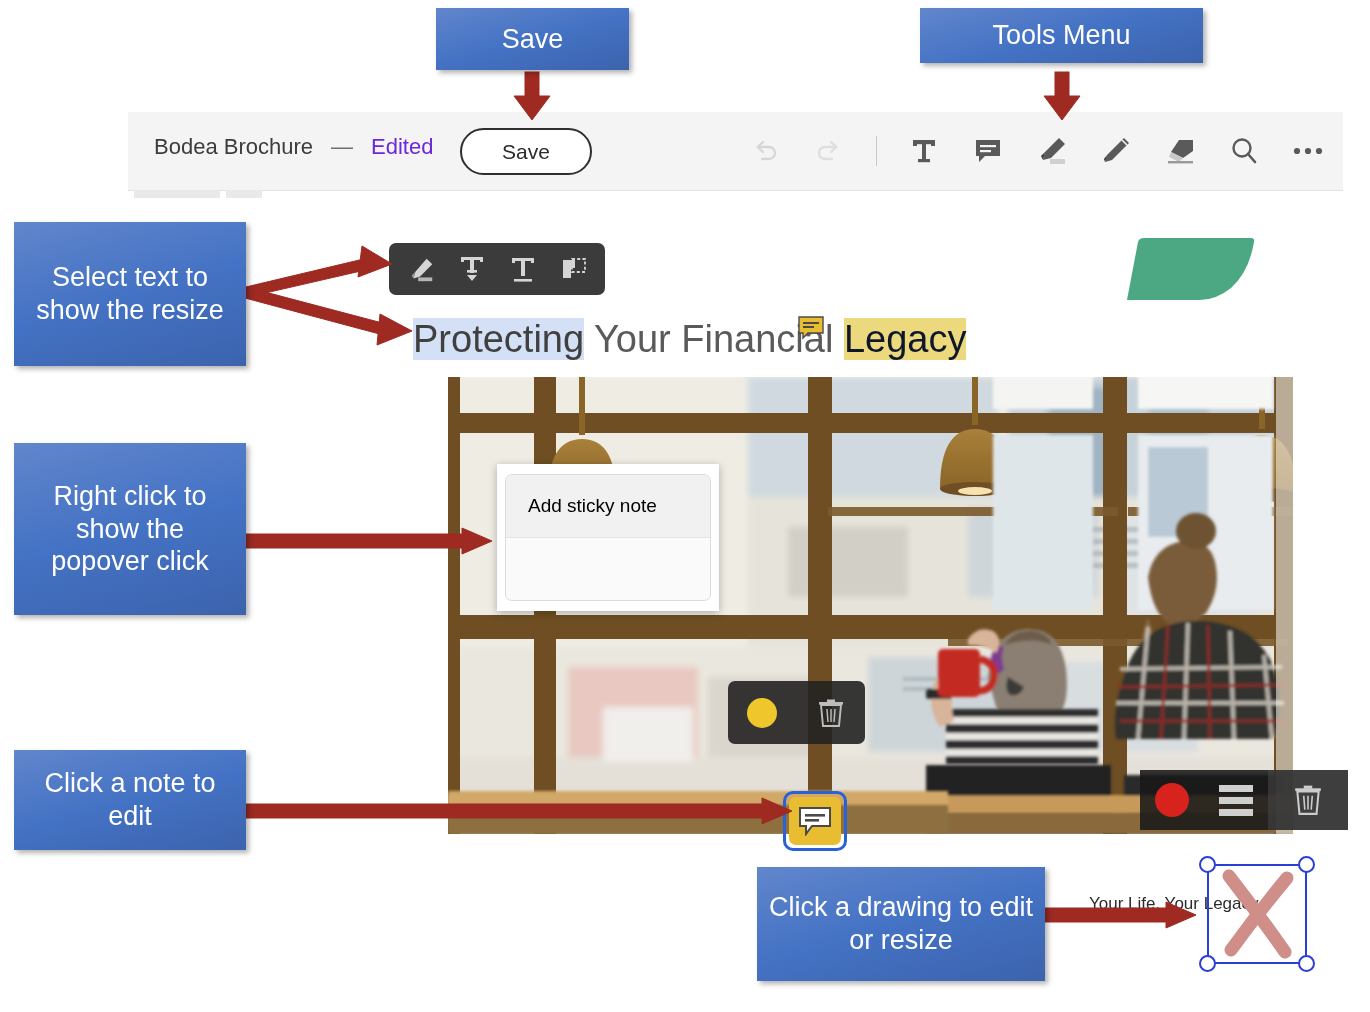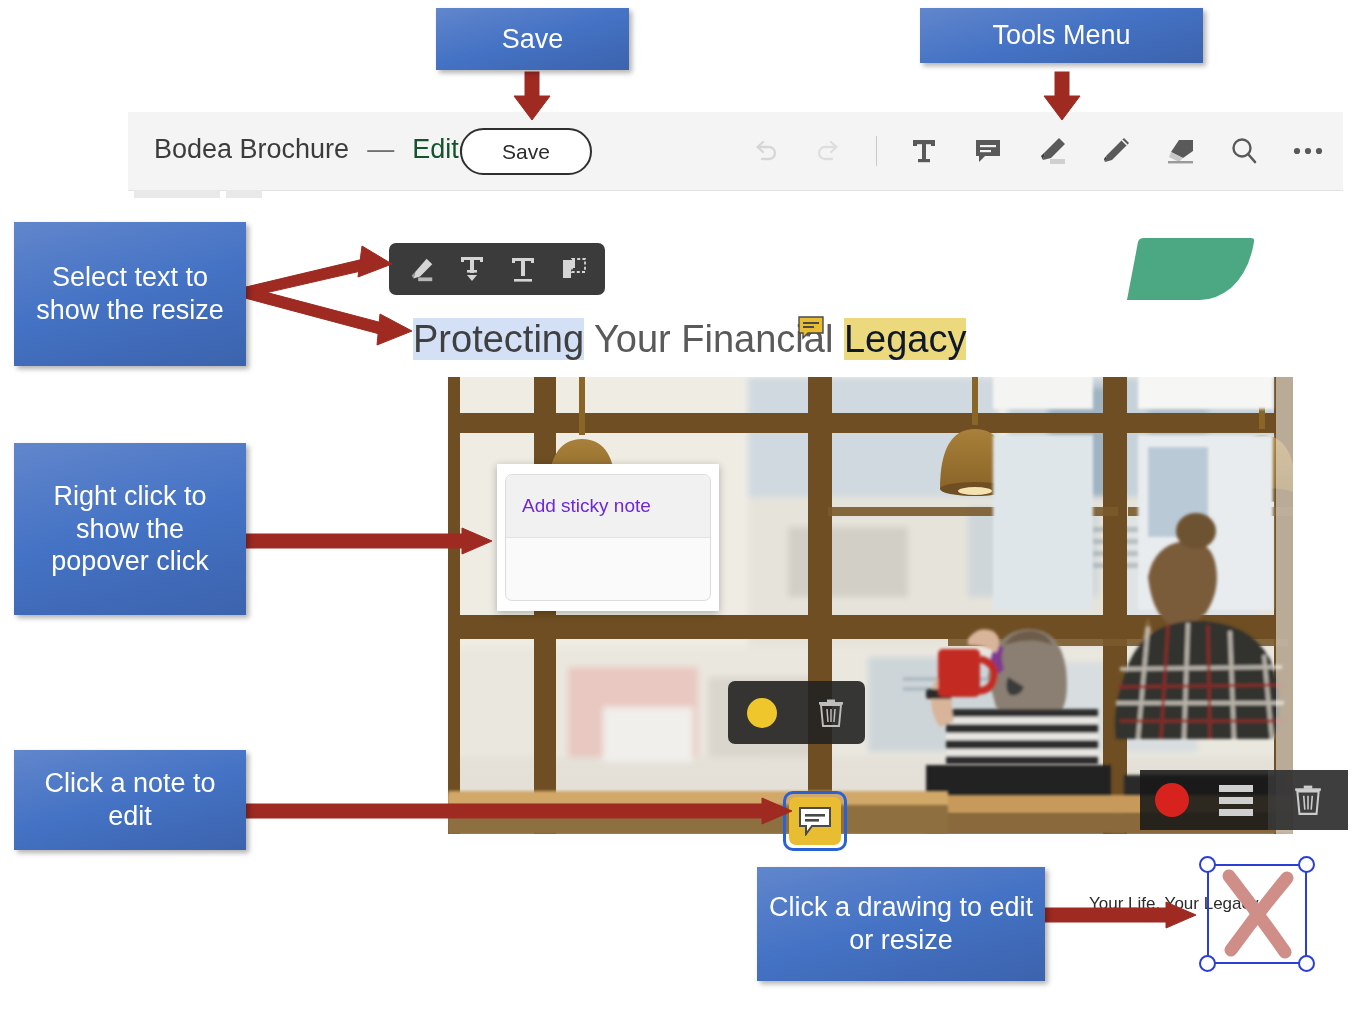"Bodea Brochure" #doc-title-group { font-size: 27px -> 22px }
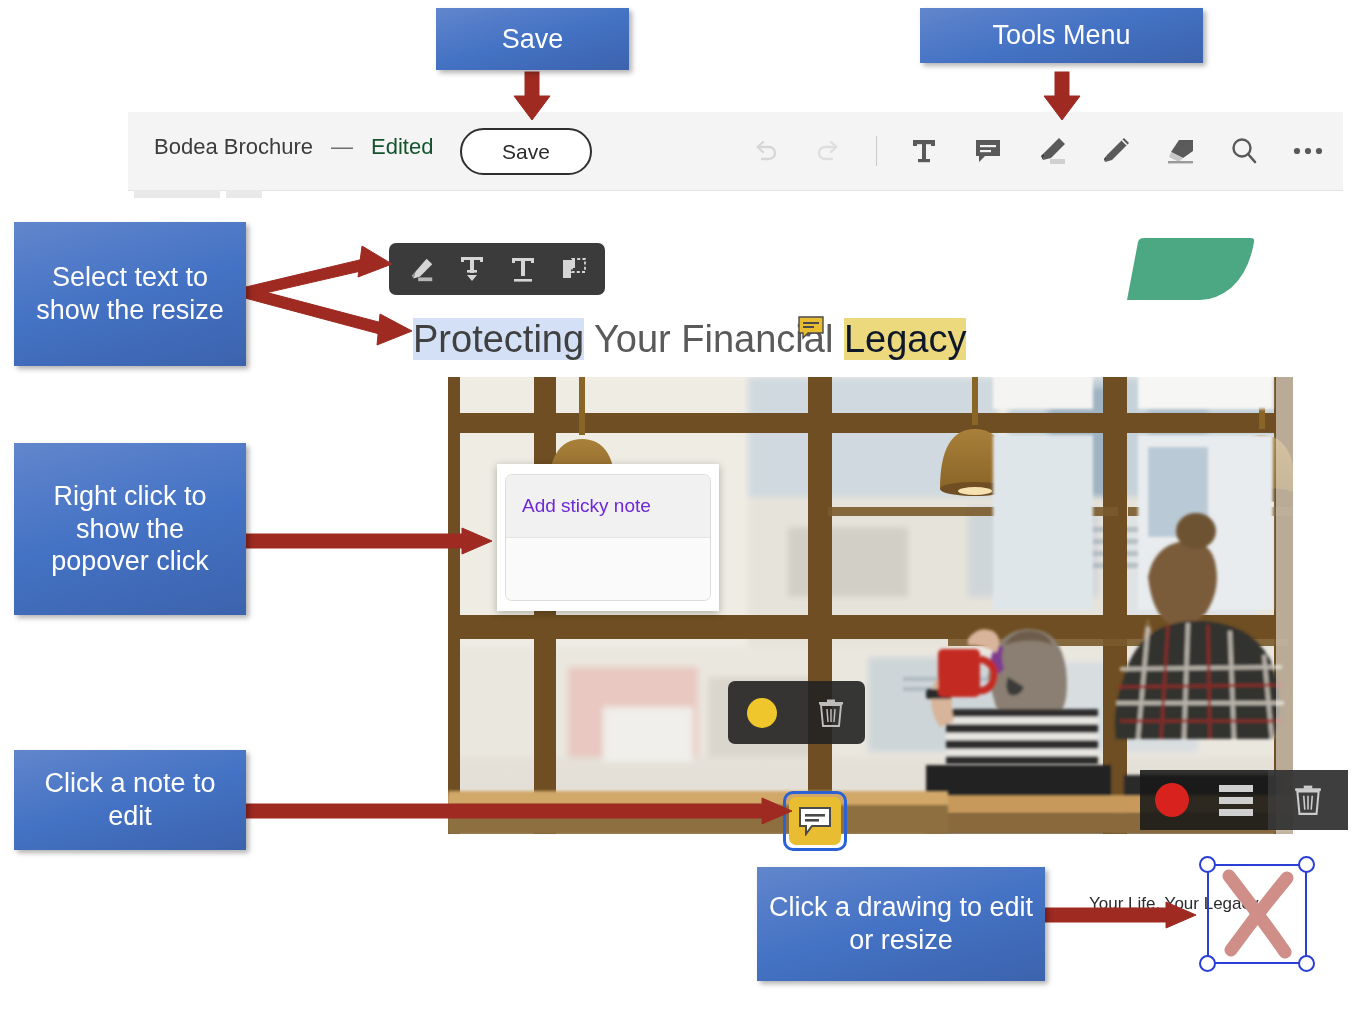"Edited" #doc-title-group .edited { color: #14532d -> #6d28d9 }
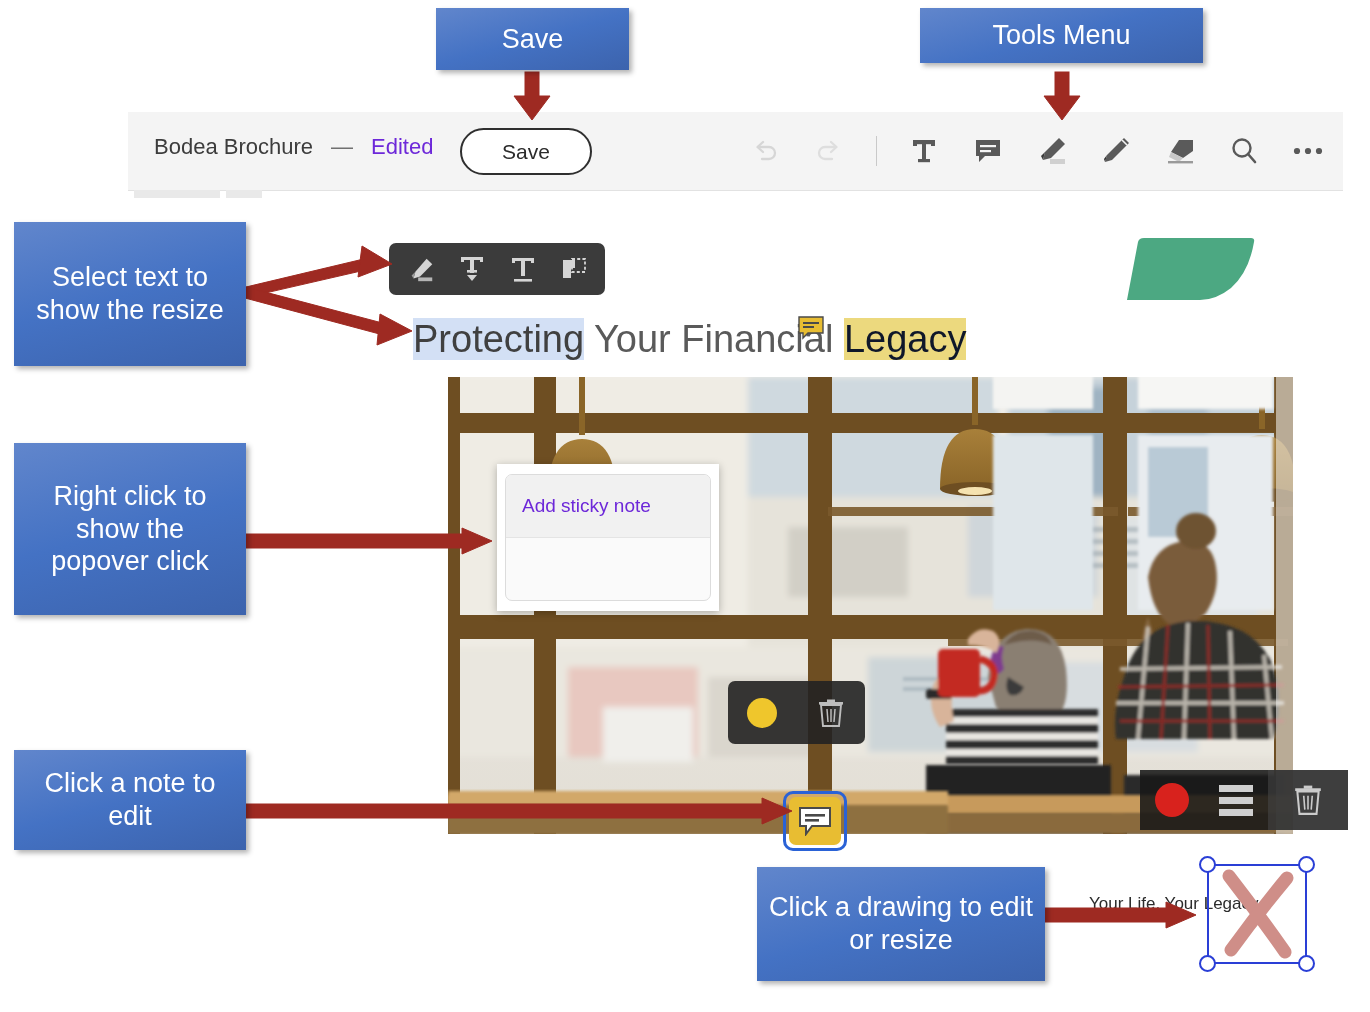"Add sticky note" #popover .mi { color: #6d28d9 -> #000000; padding-left: 16px -> 22px }
